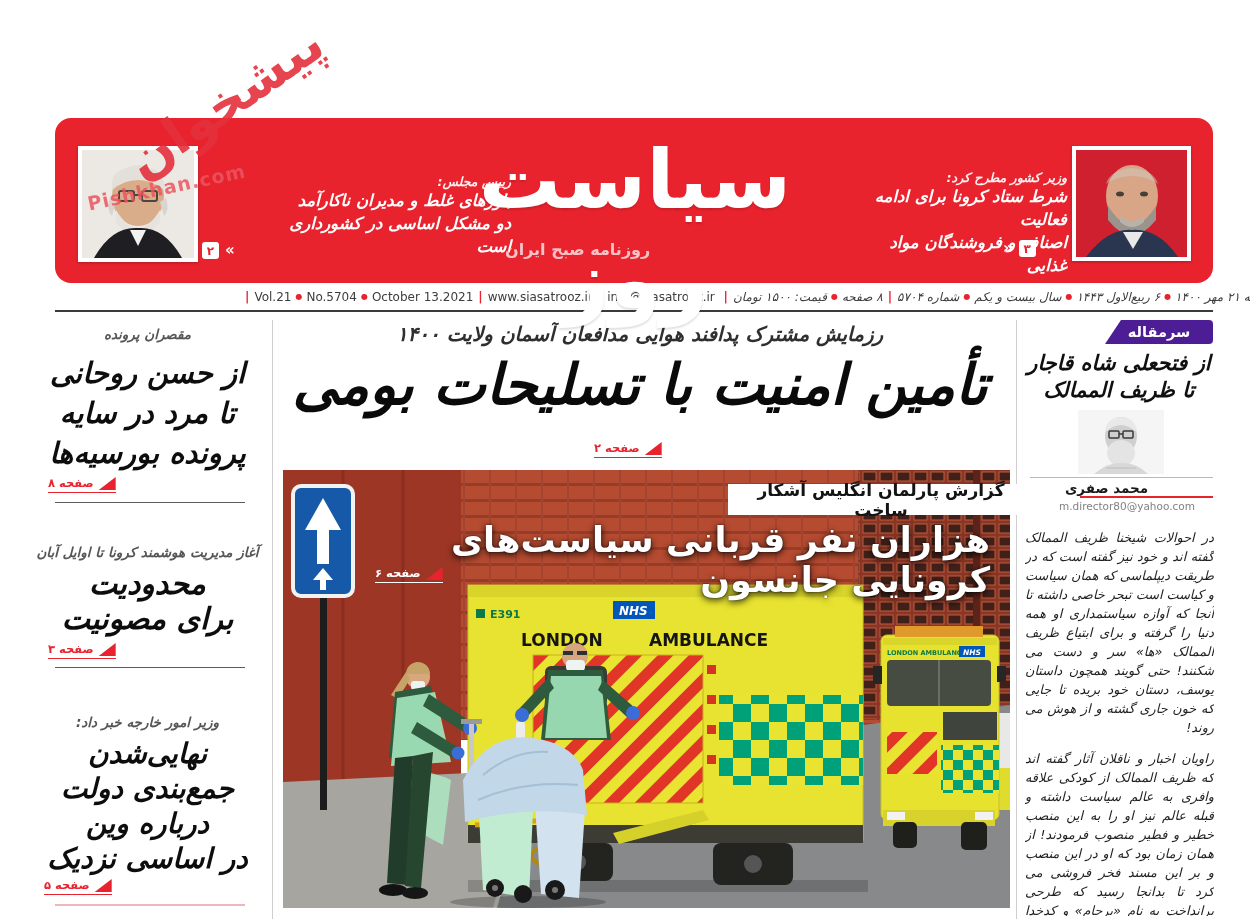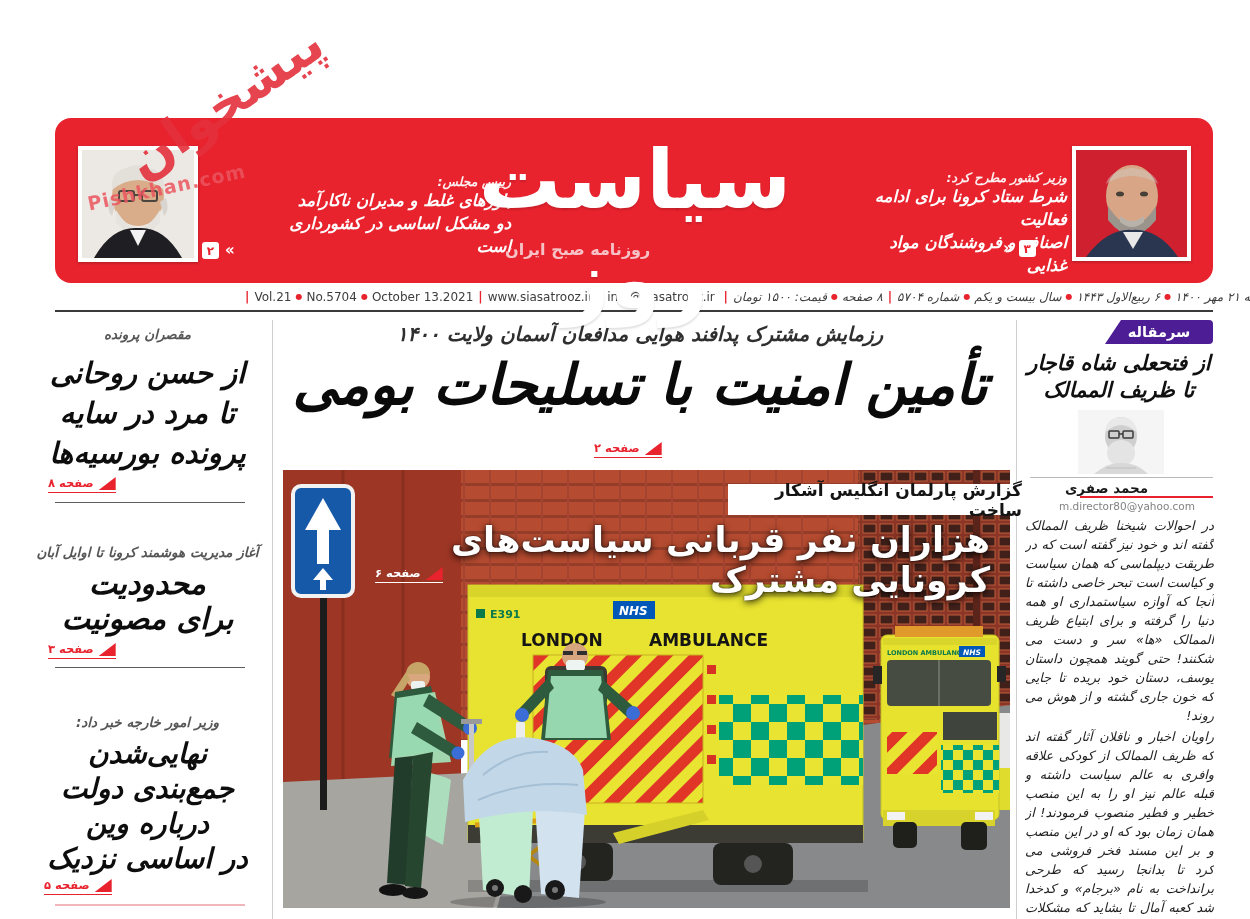"گزارش پارلمان انگلیس آشکار ساخت" .photo-kicker { text-align: none -> center }
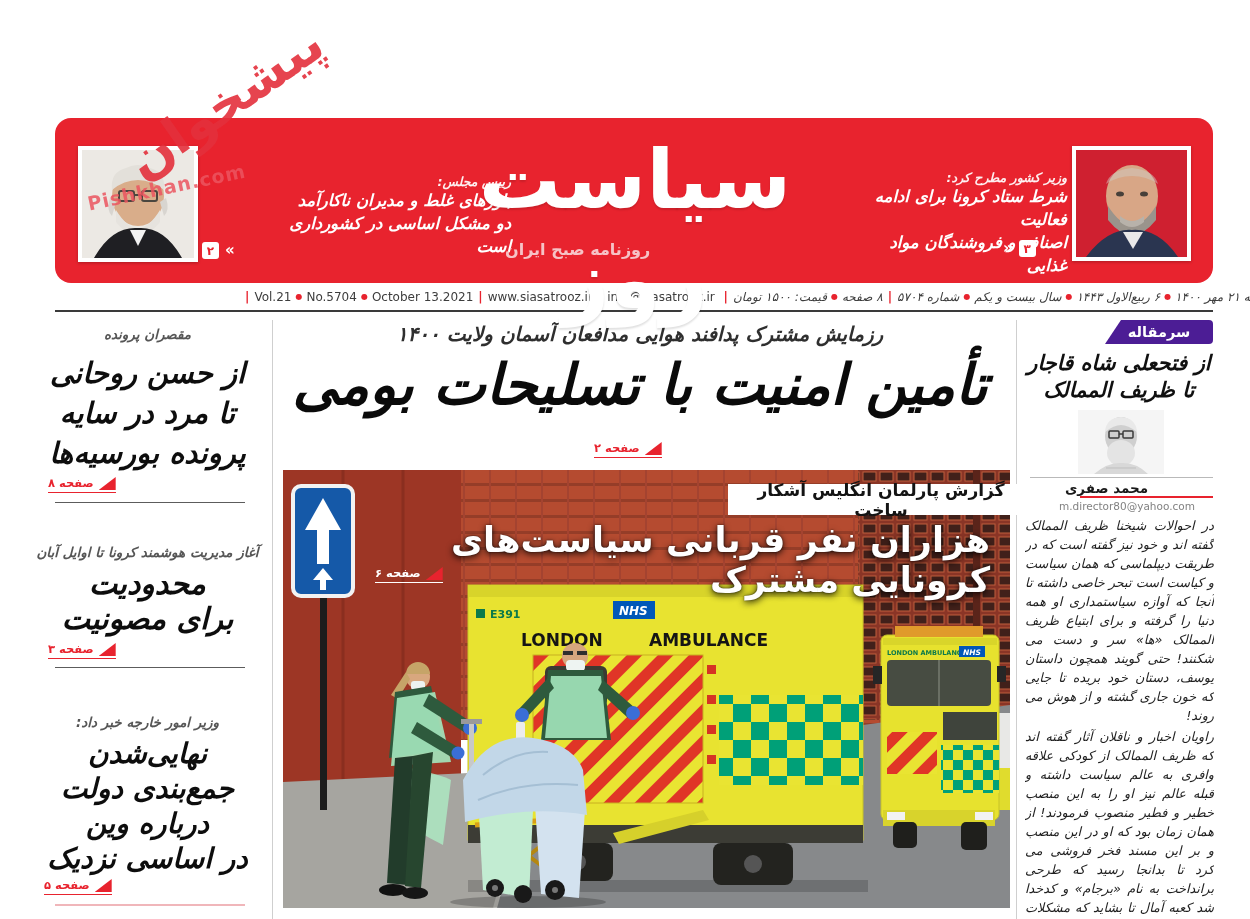"هزاران نفر قربانی سیاست‌های کرونایی" div.abs { text: مشترک -> جانسون }
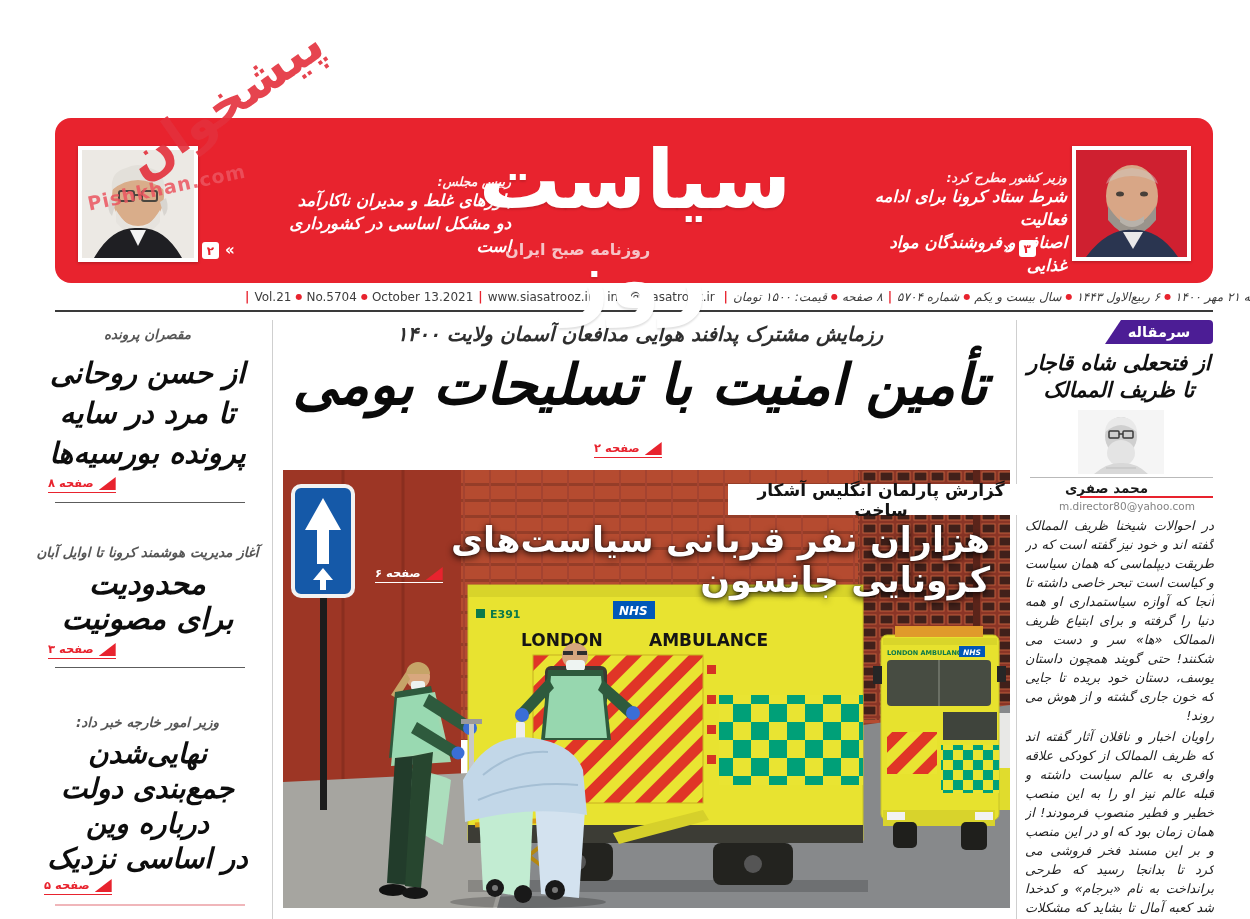"در احوالات شیخنا ظریف الممالک" .ed-body p { margin: 0 0 2px 0 -> 12px 0 2px 0 }
